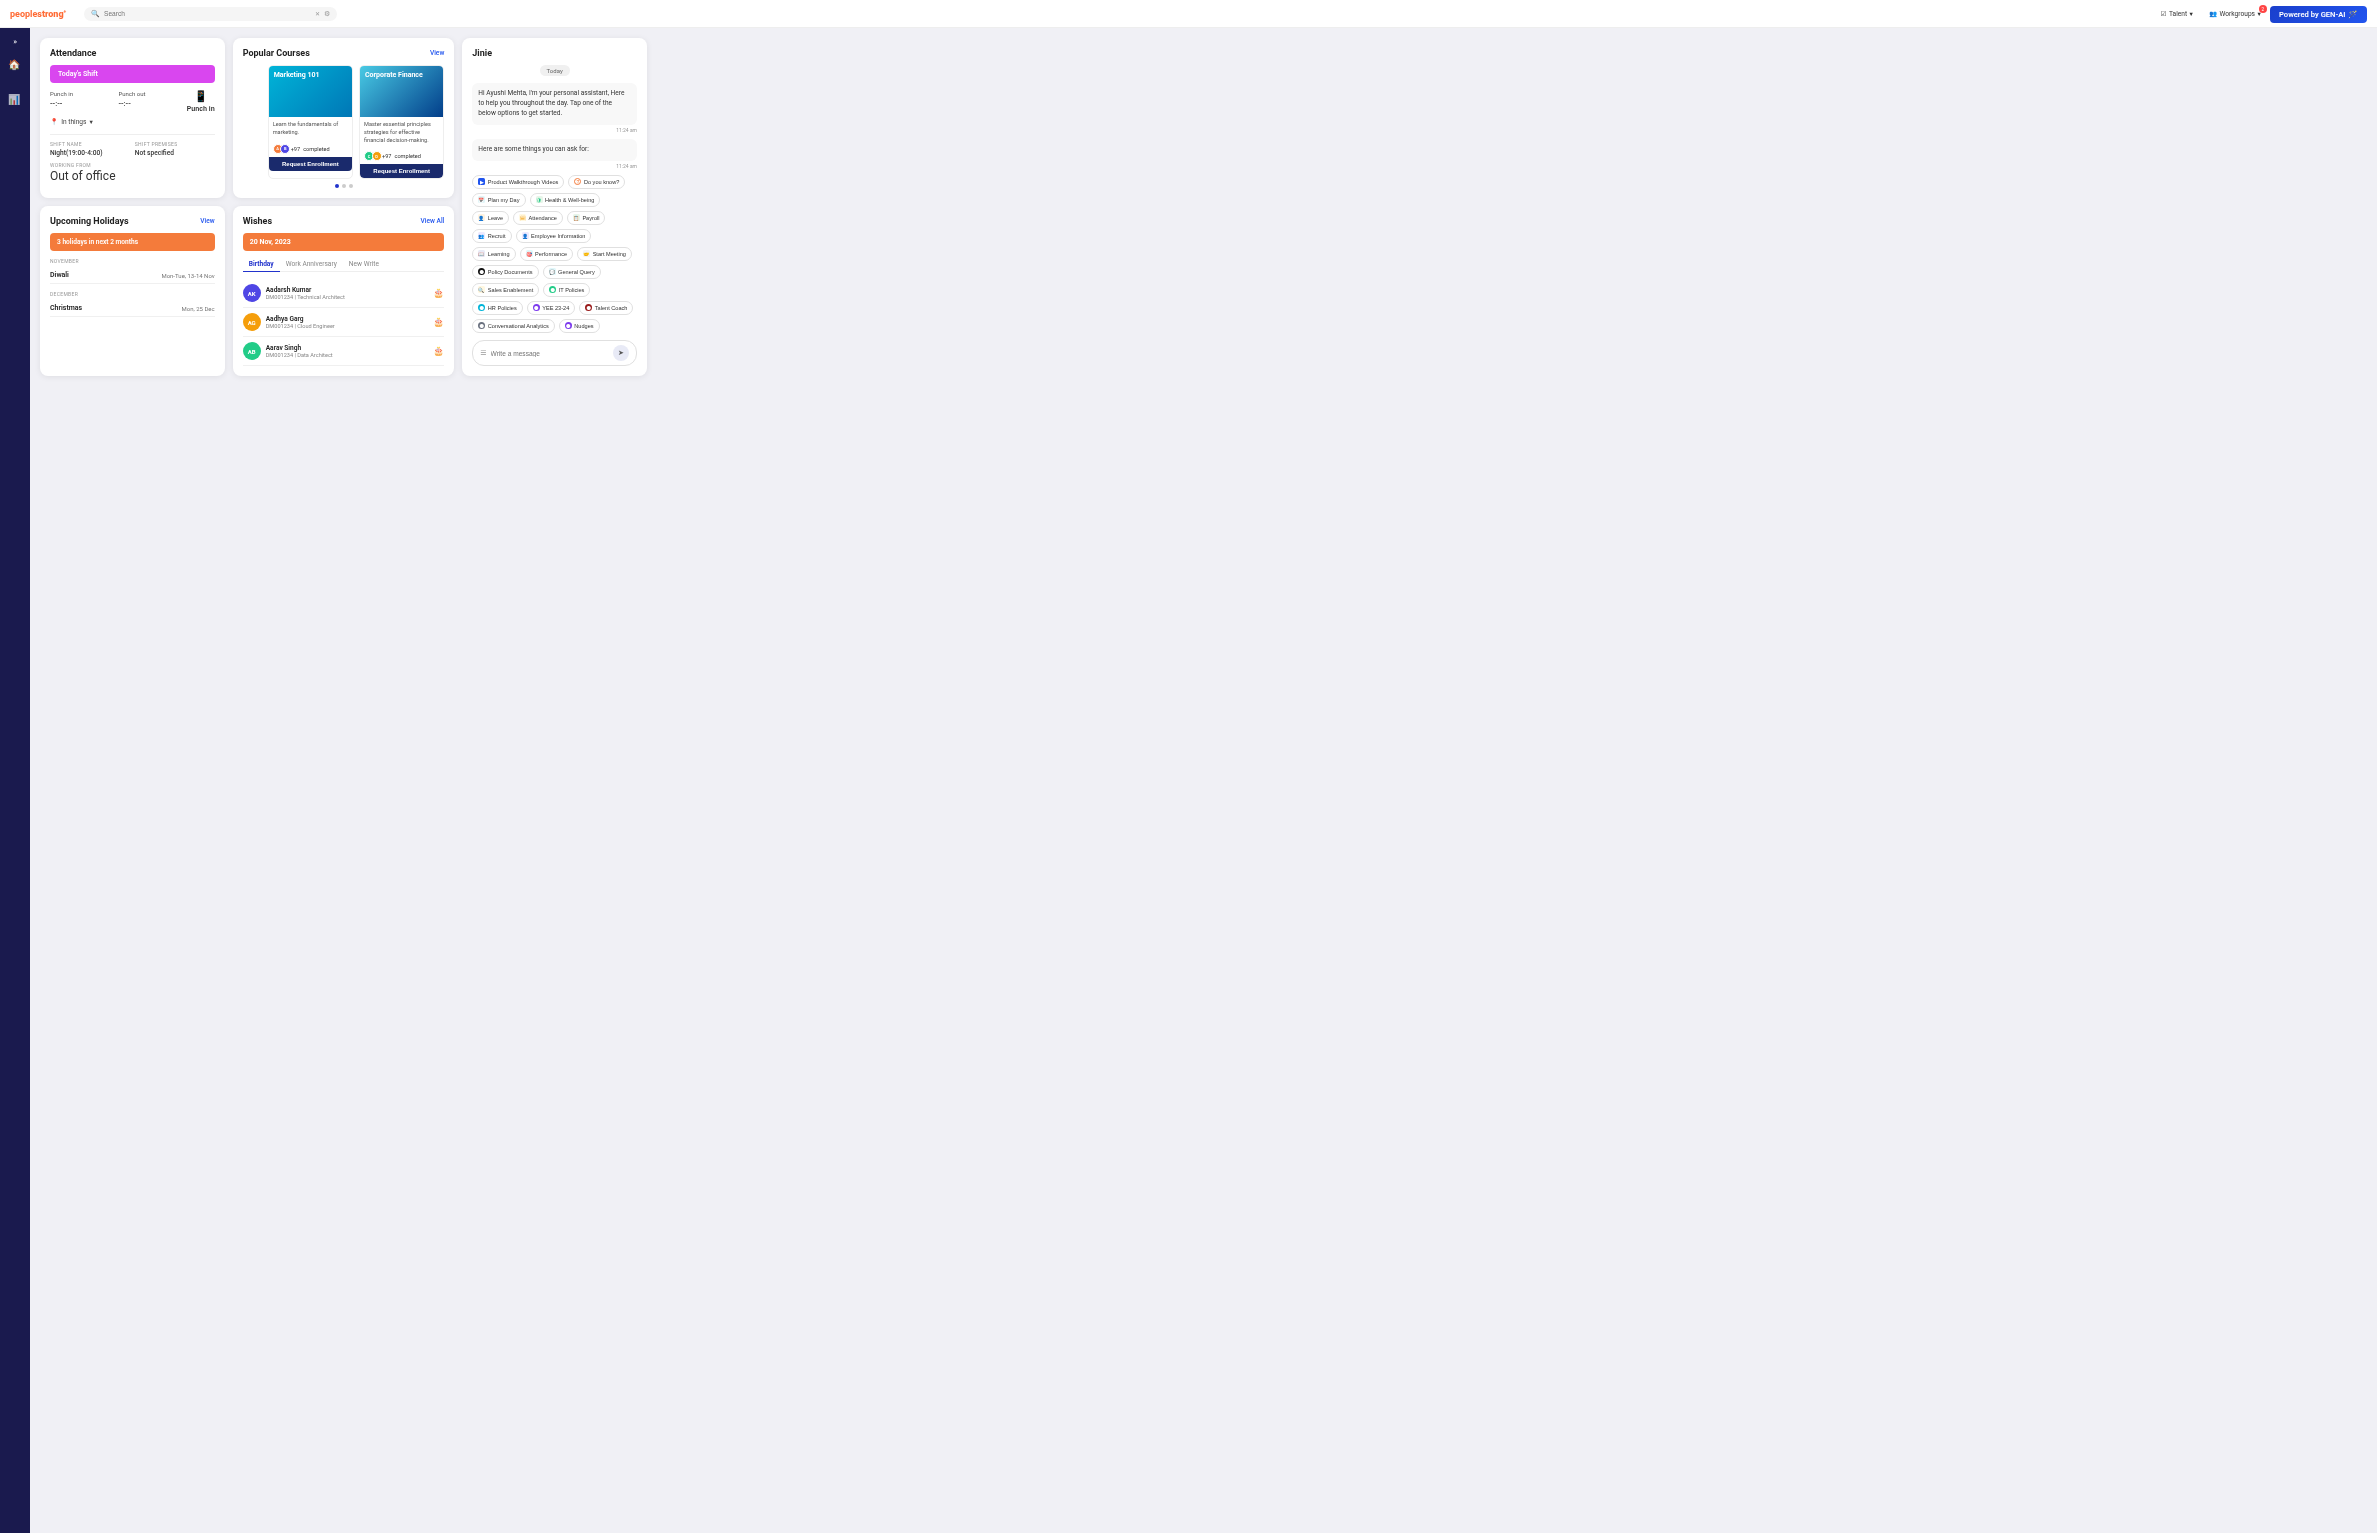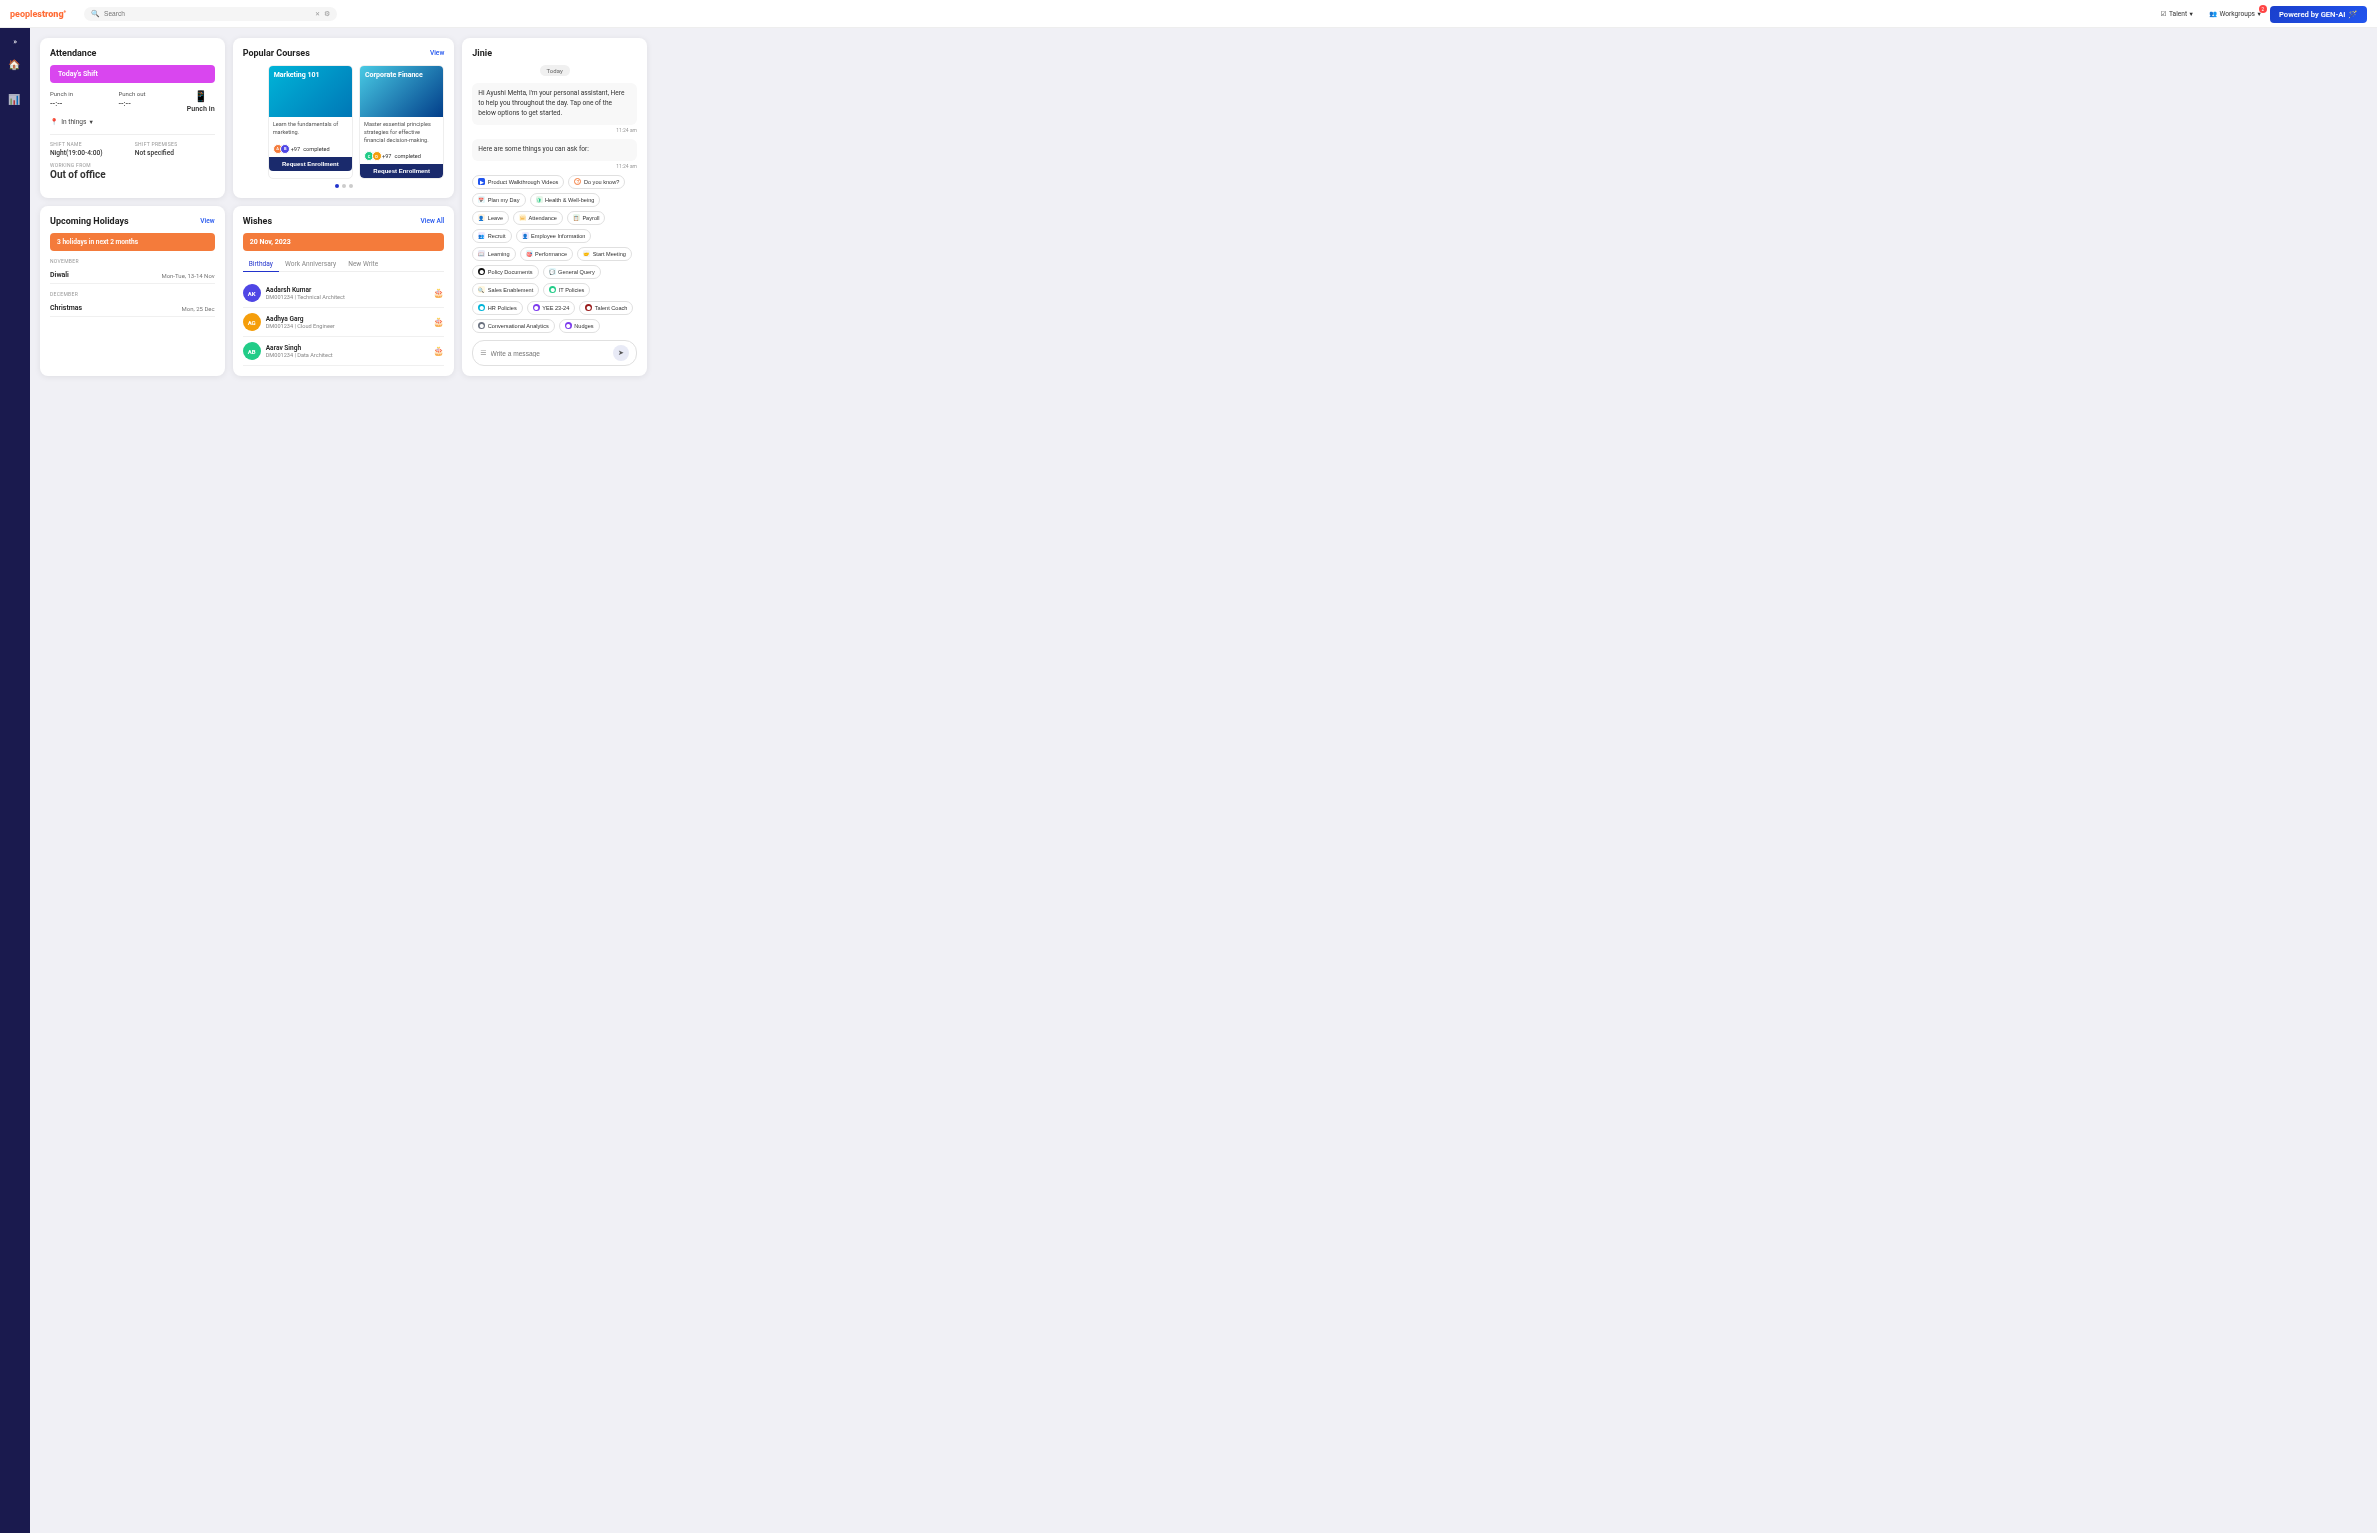"Out of office" .shift-value2 { font-size: 10px -> 12px; font-weight: 700 -> 400 }
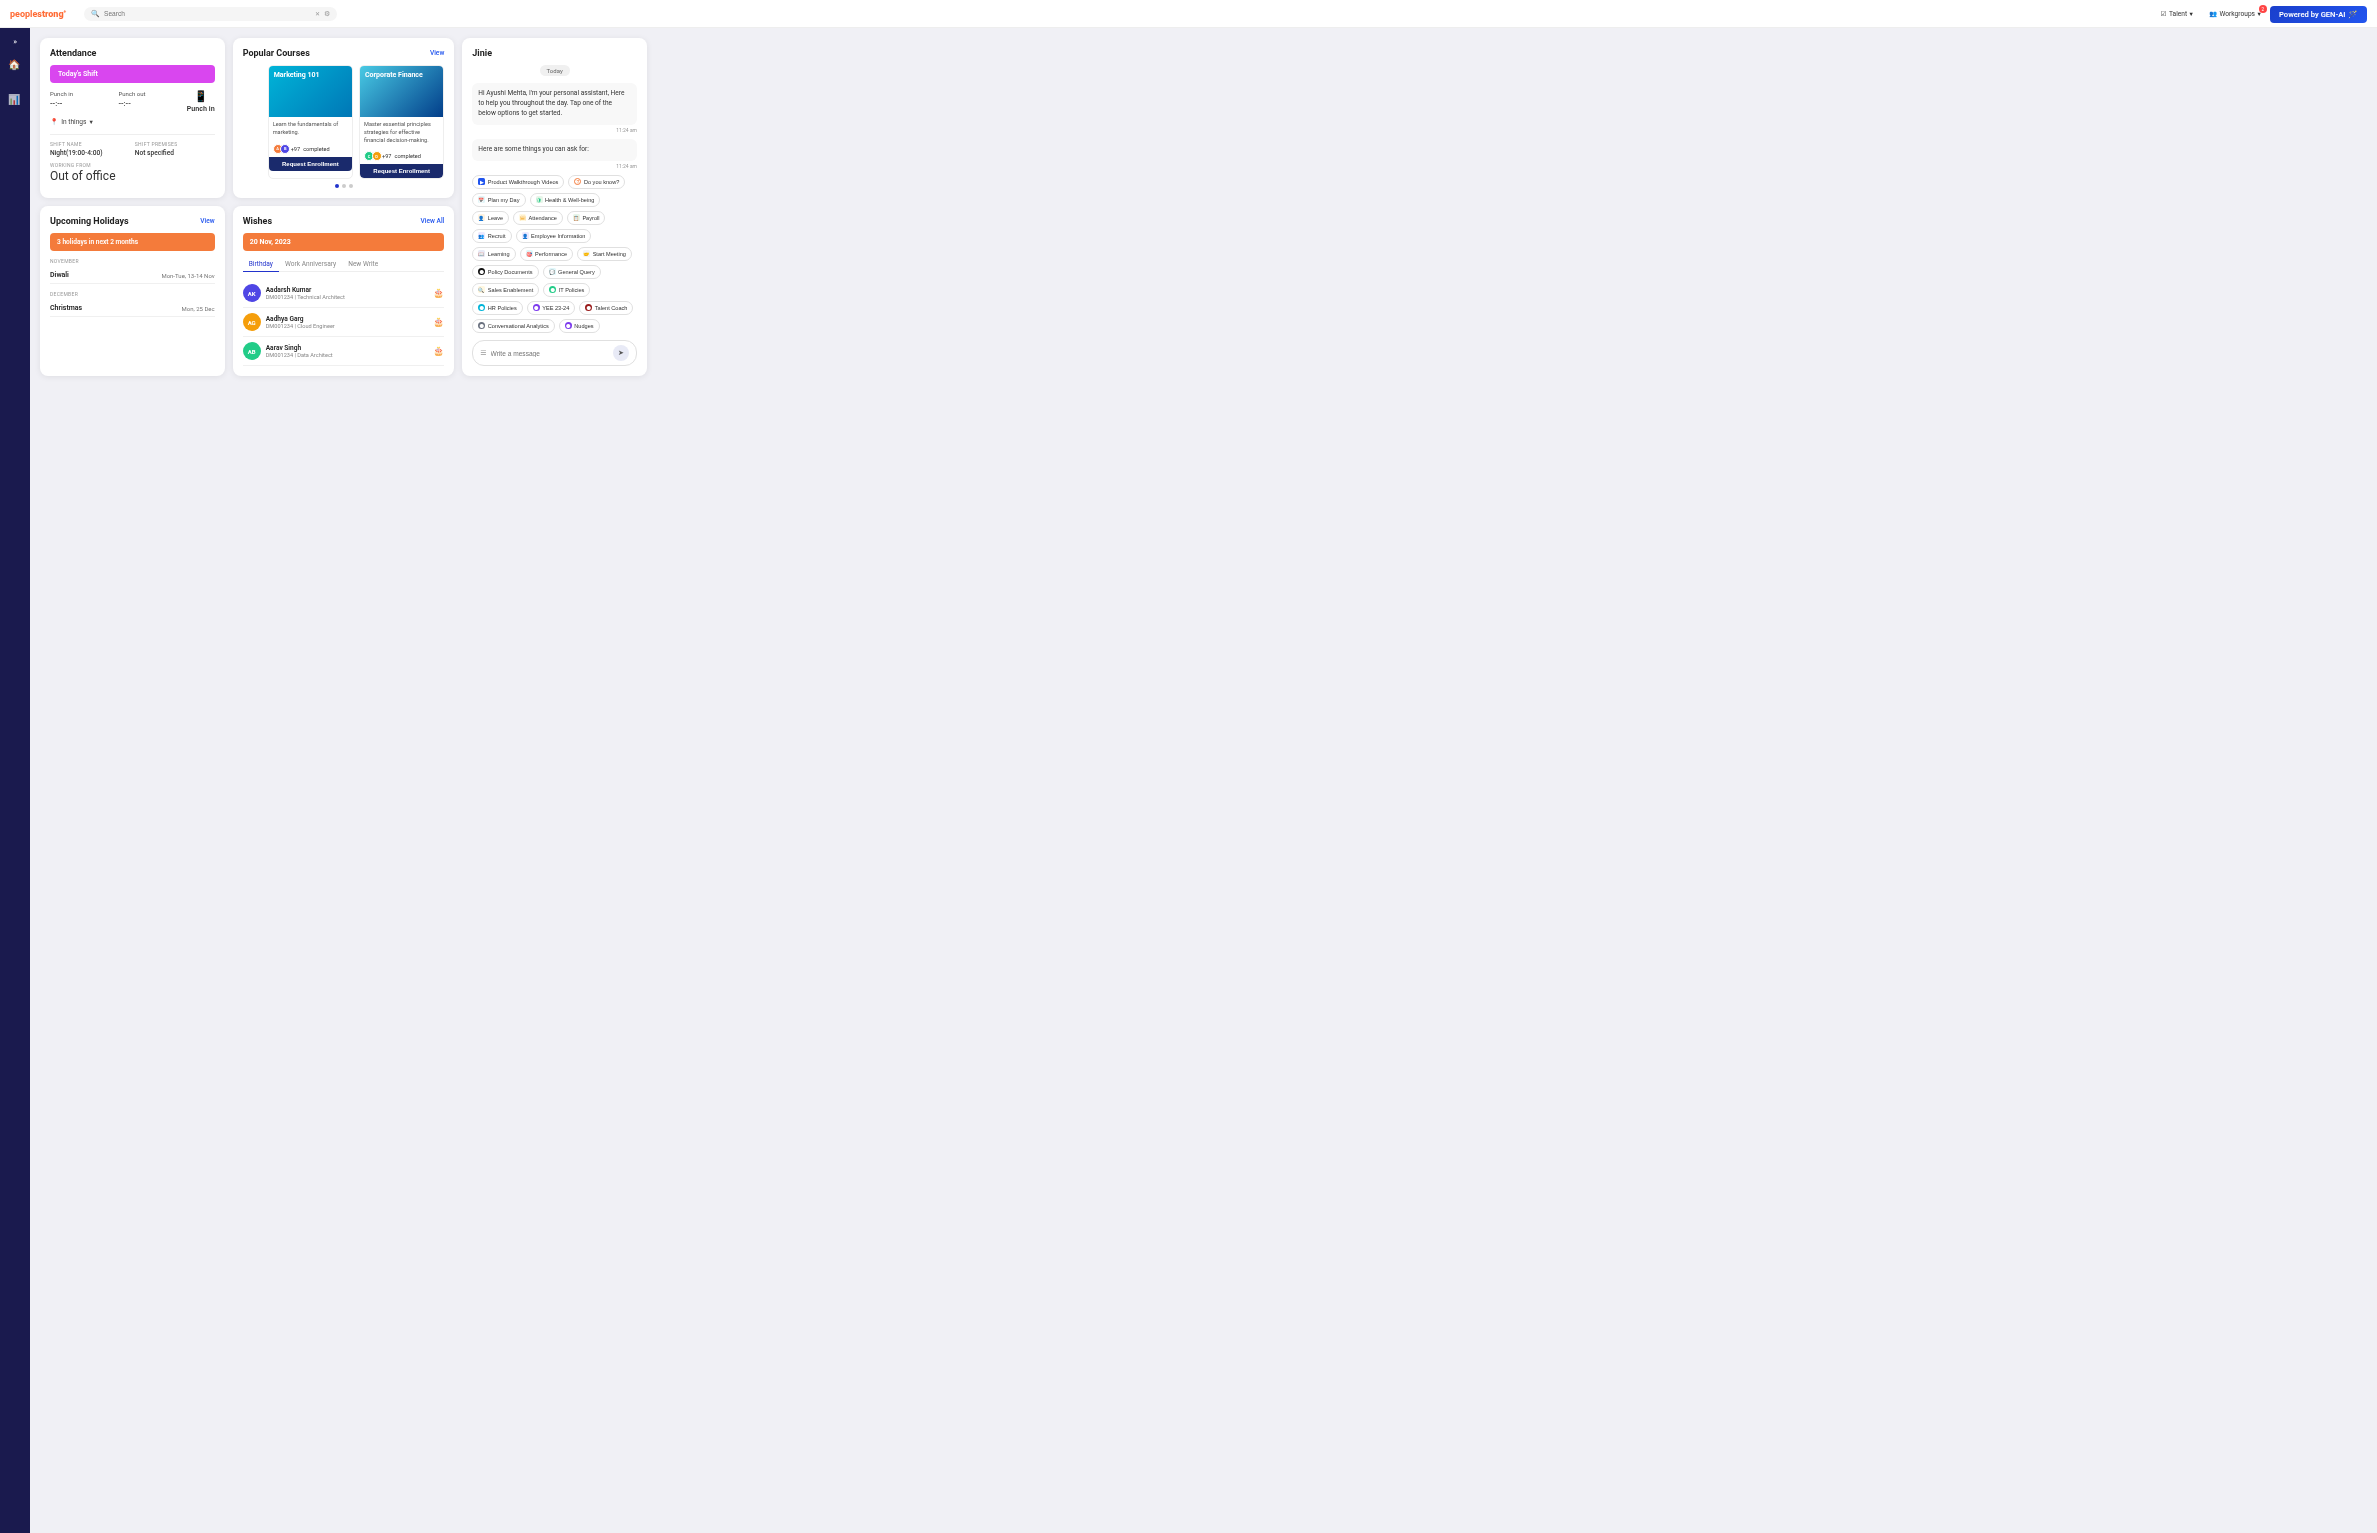"Birthday" .wishes-tab.active { font-weight: 400 -> 700 }
